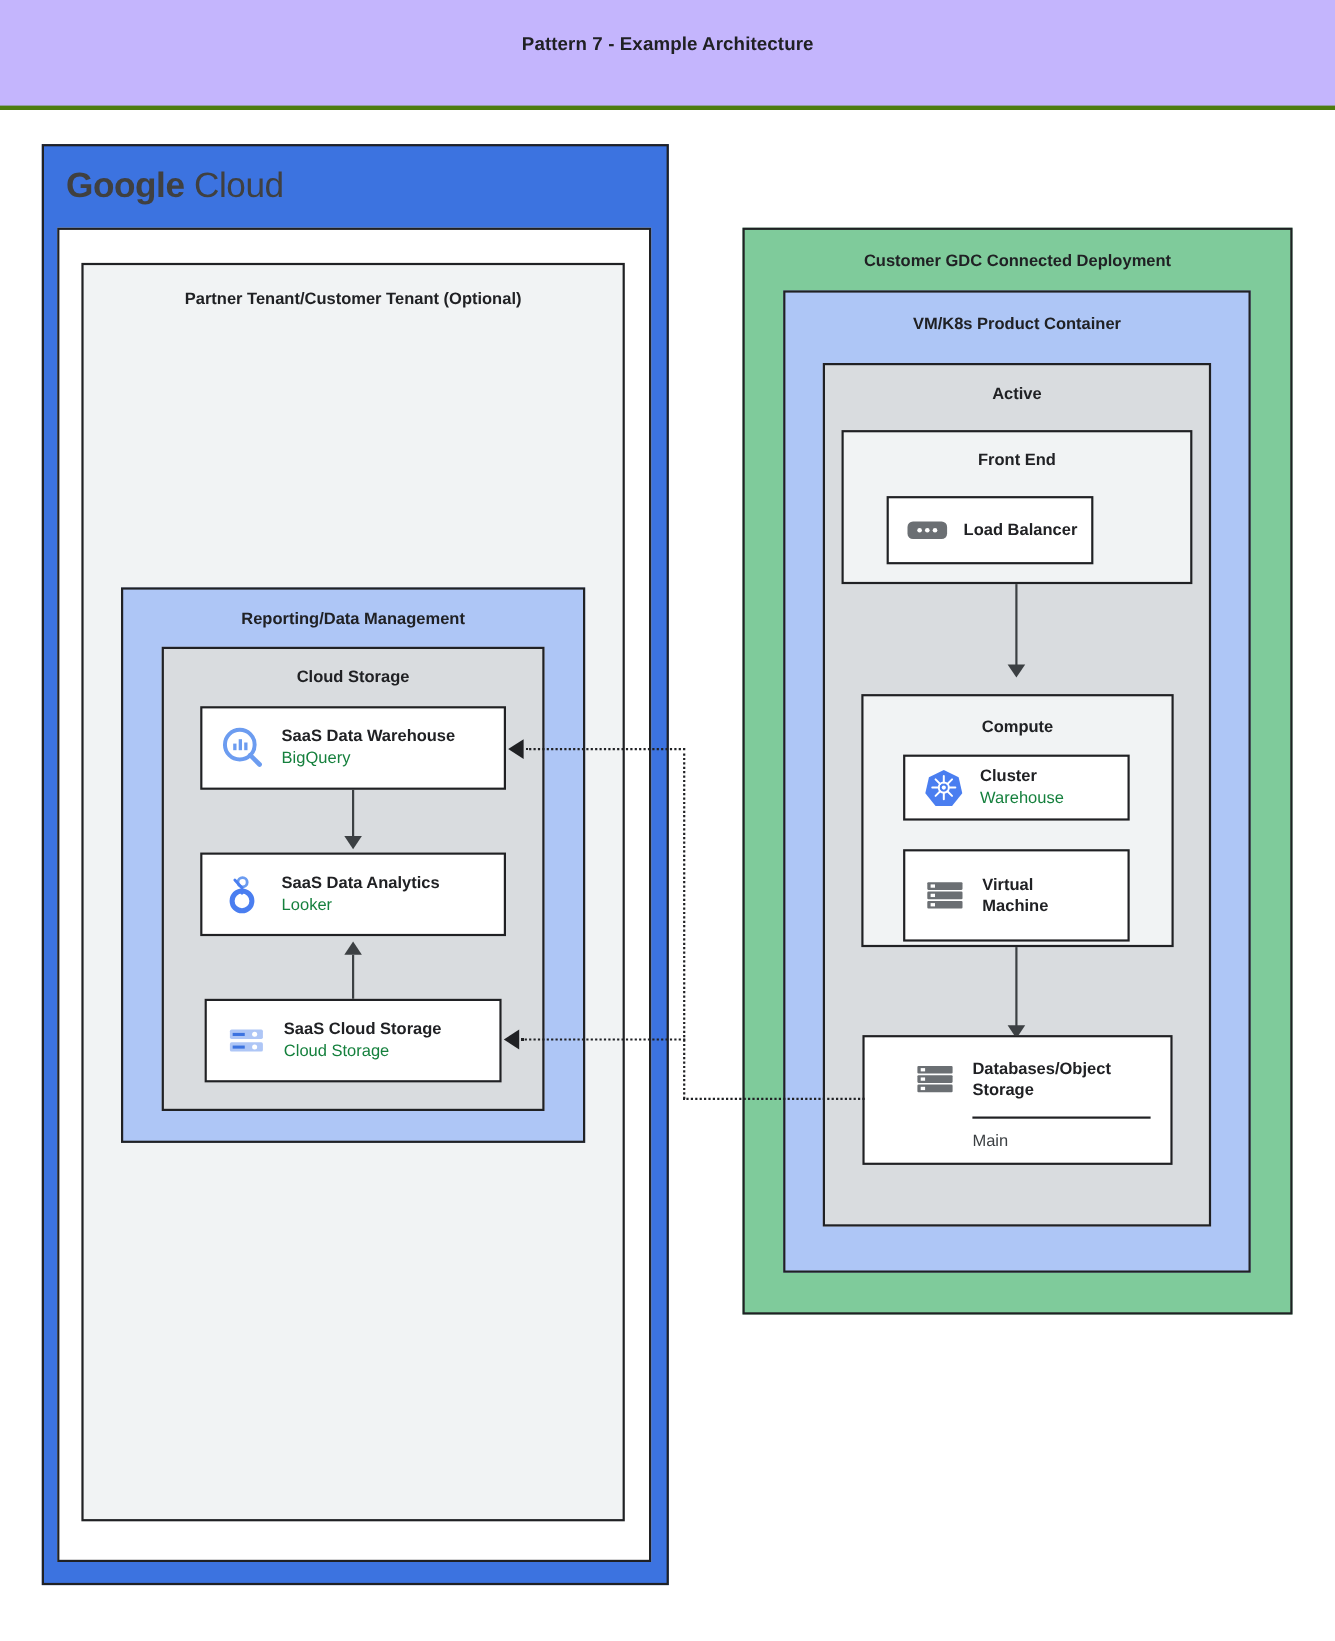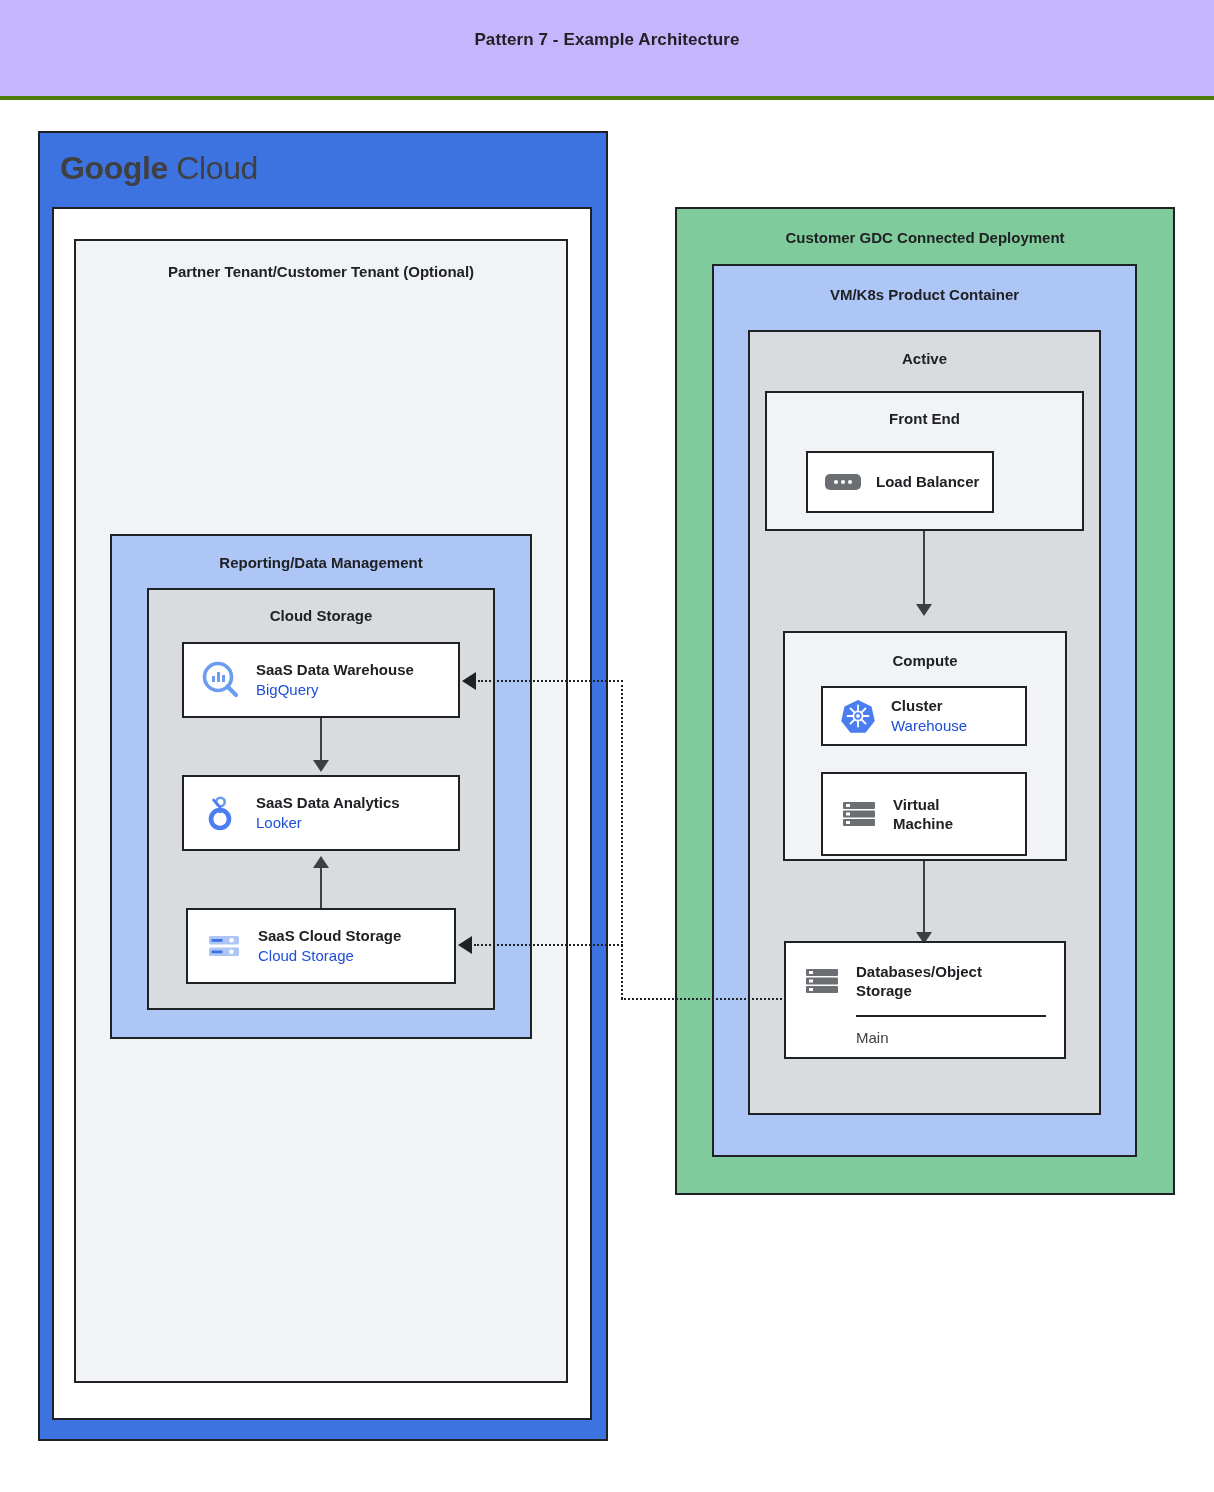"BigQuery" .item .t2 { color: #1d4ed8 -> #15803d }
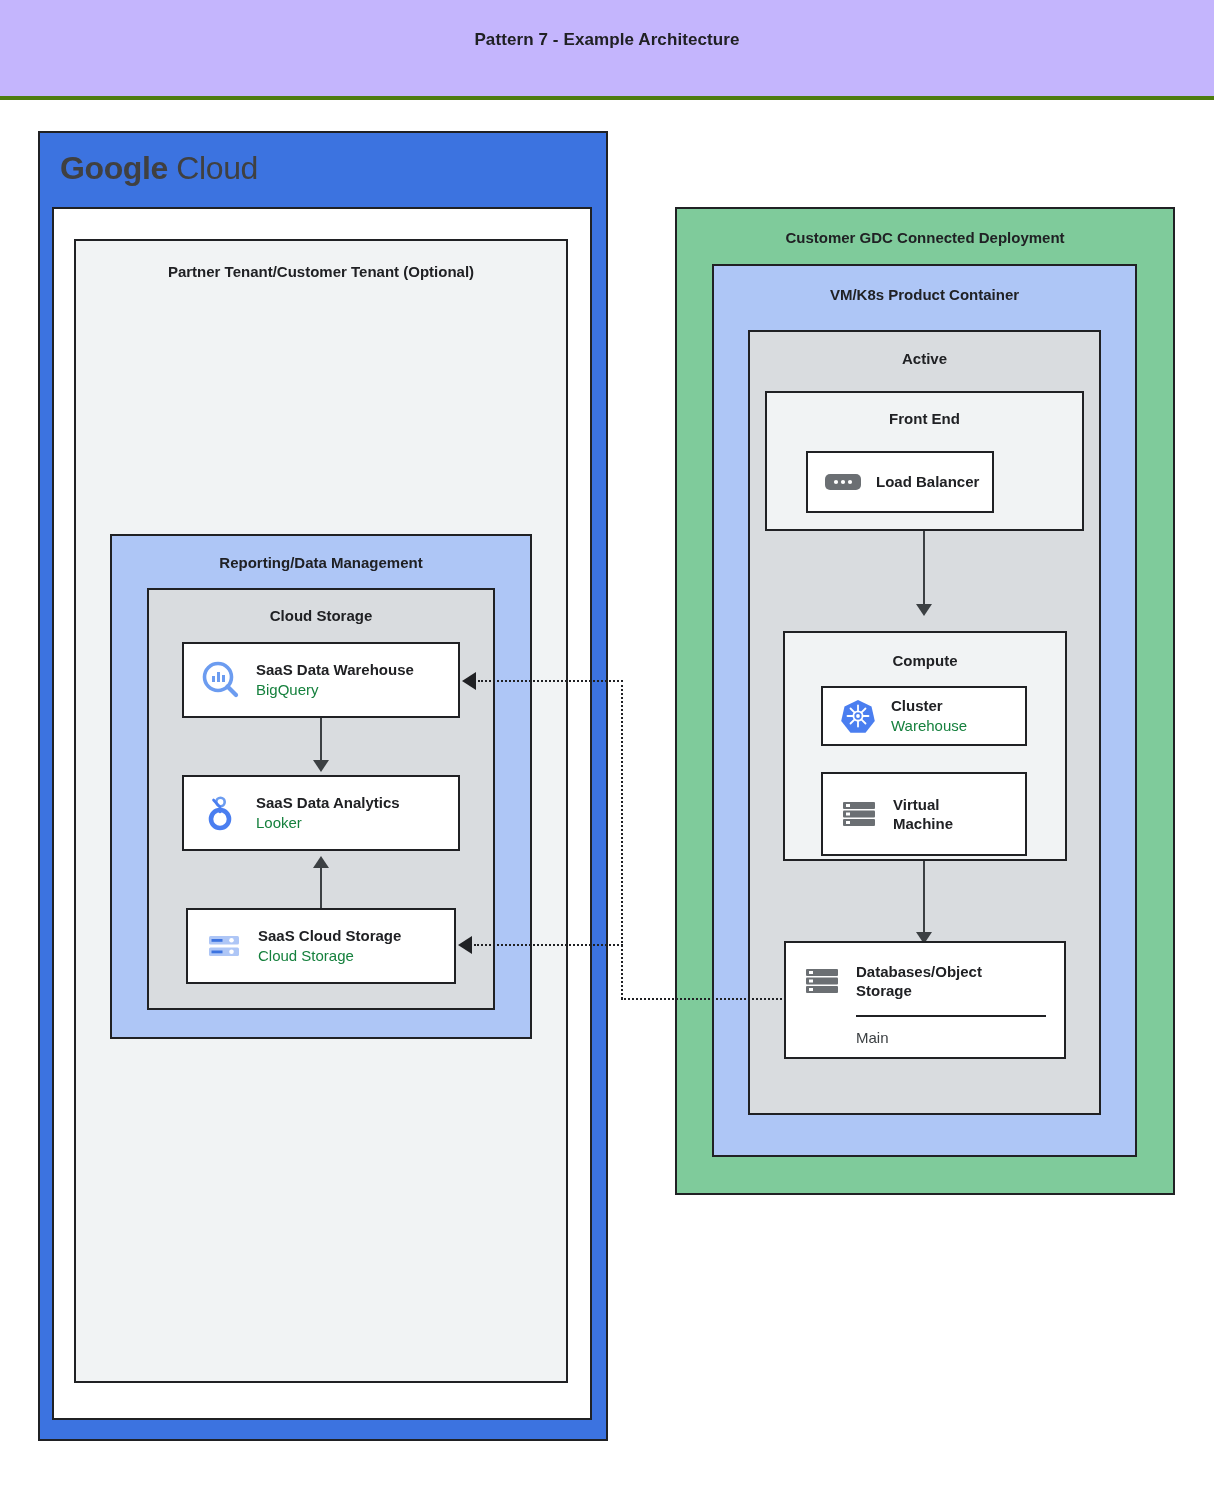"Databases/Object" div.item { padding-left: none -> 28px }
